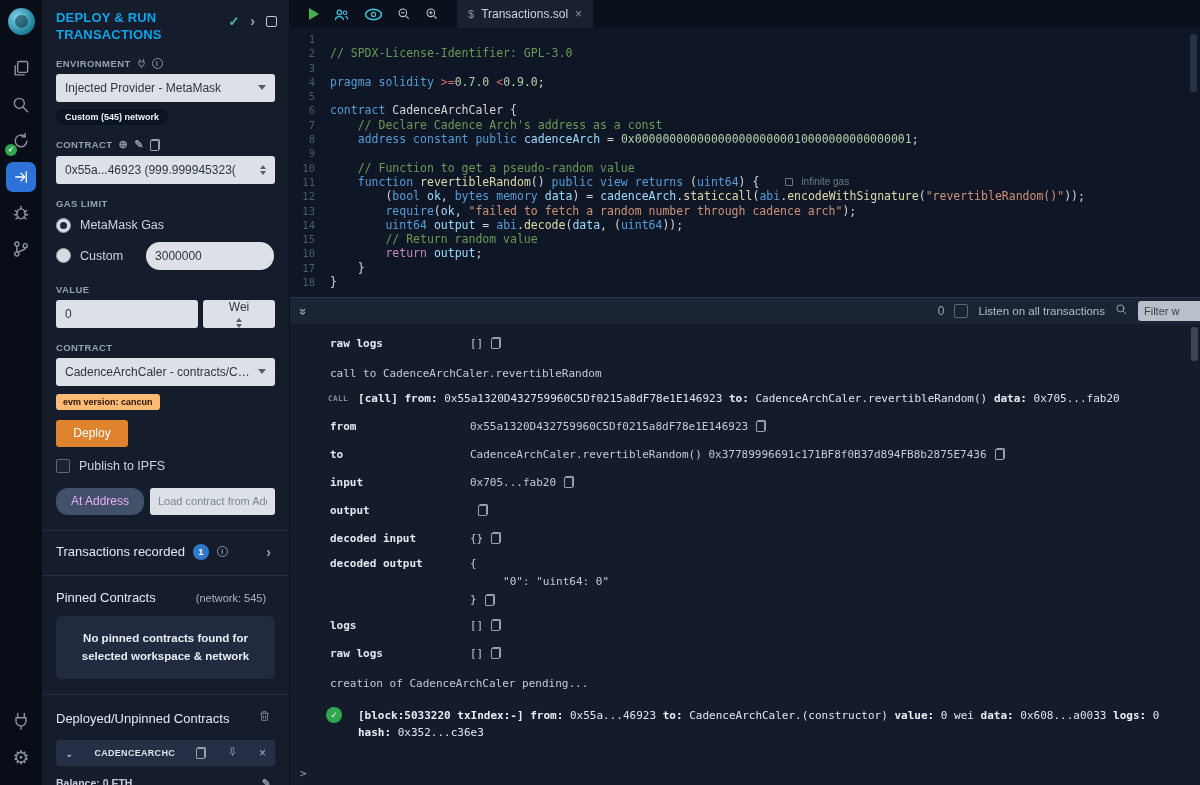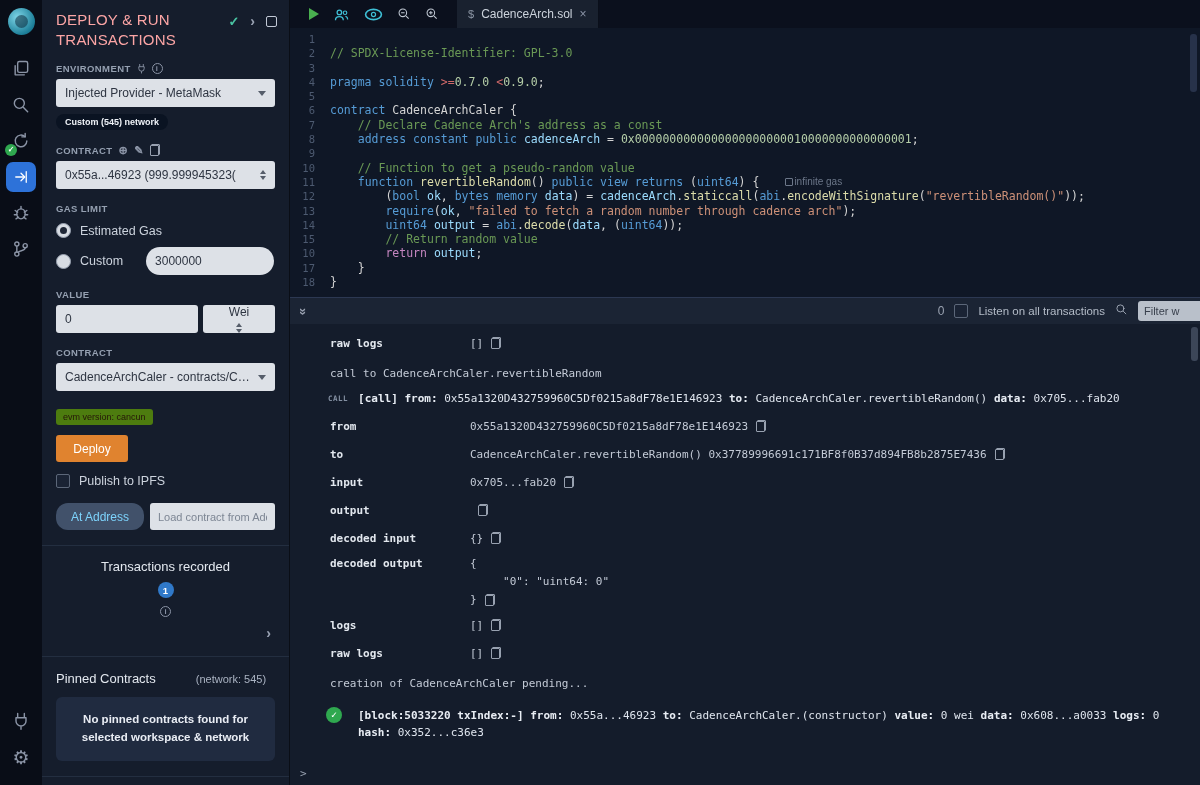"DEPLOY & RUN TRANSACTIONS" .panel-title { color: #fca5a5 -> #0ea5e9; font-size: 15px -> 13px; font-weight: 400 -> 700 }
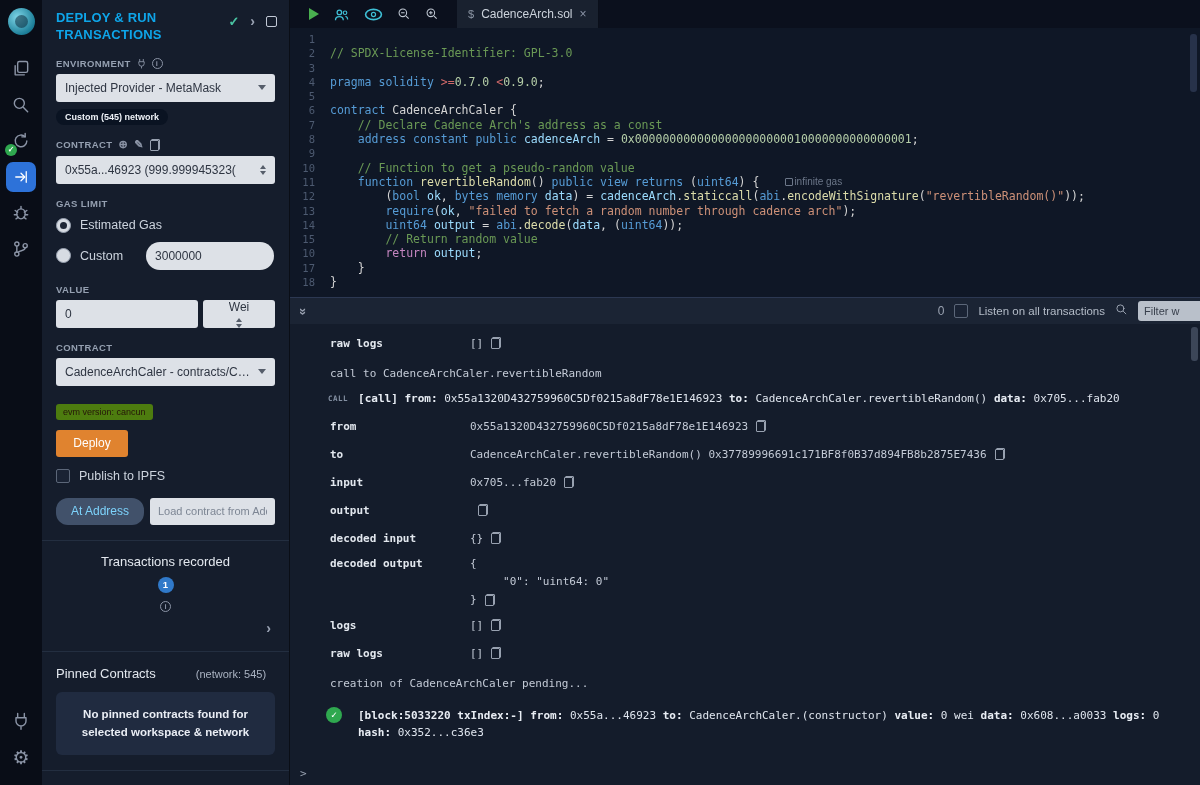"CadenceArch.sol" span { text: CadenceArch.sol -> Transactions.sol }
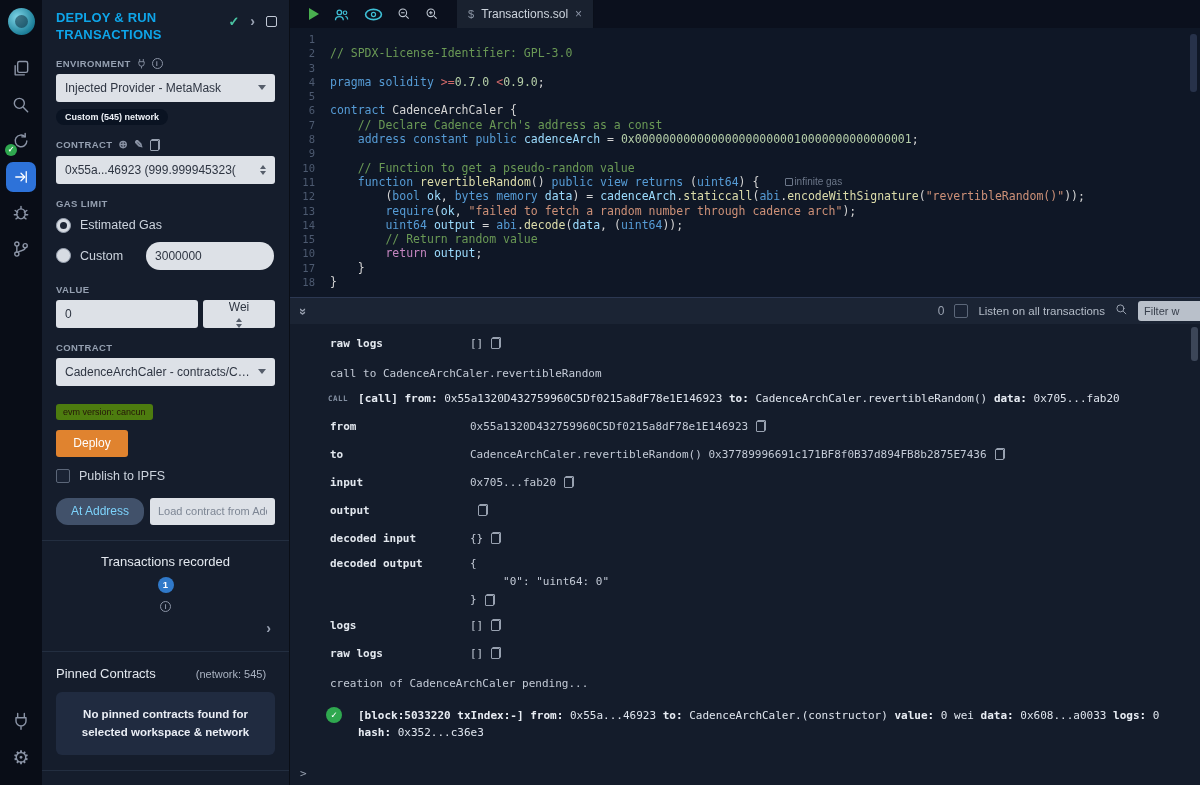"infinite gas" .gas-ann { gap: 1px -> 8px }
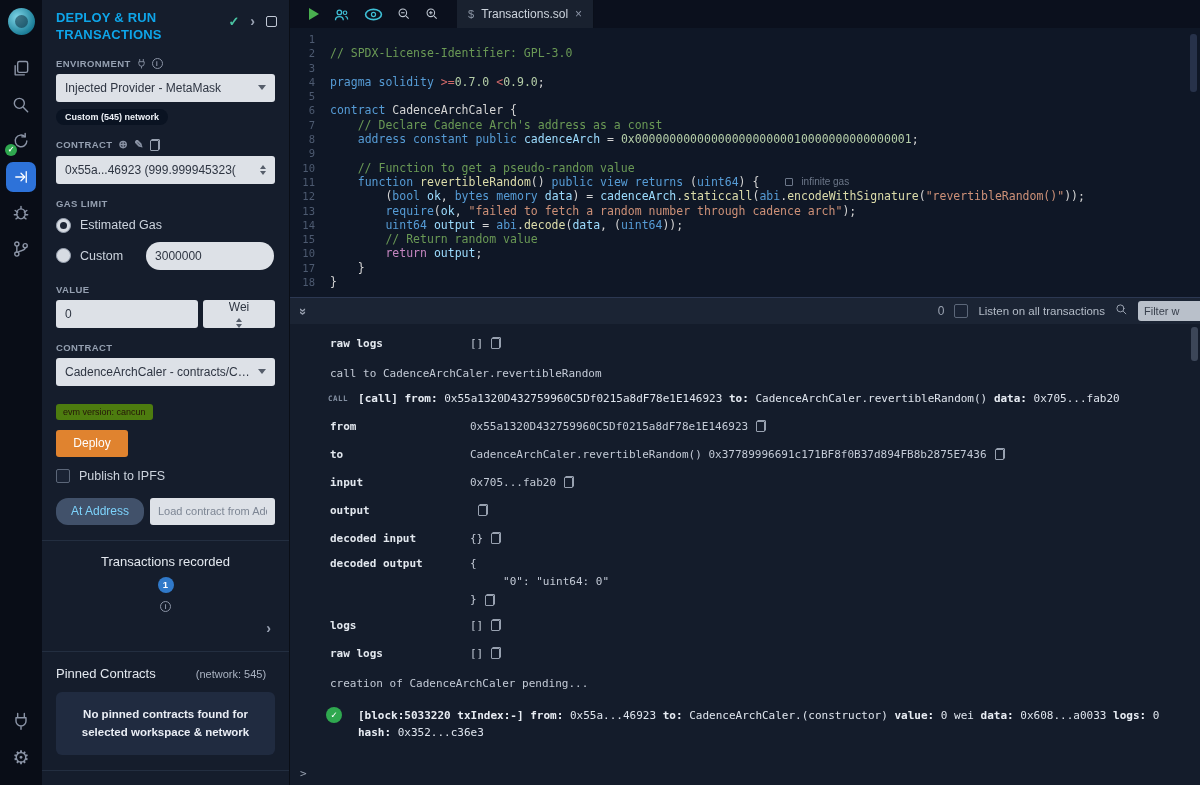"Estimated Gas" span { text: Estimated -> MetaMask }
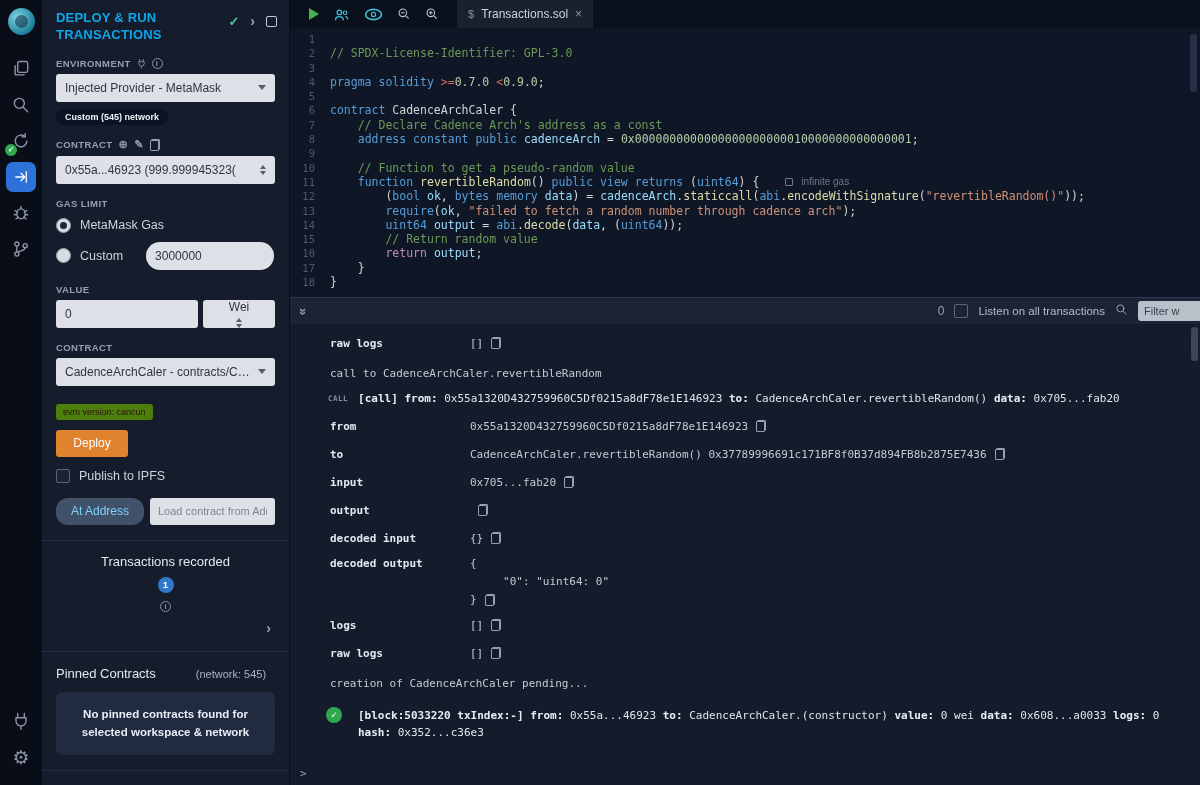"evm version: cancun" .evm-badge { background: #4d7c0f -> #fdba74; font-weight: 400 -> 700; margin-top: 18px -> 8px }
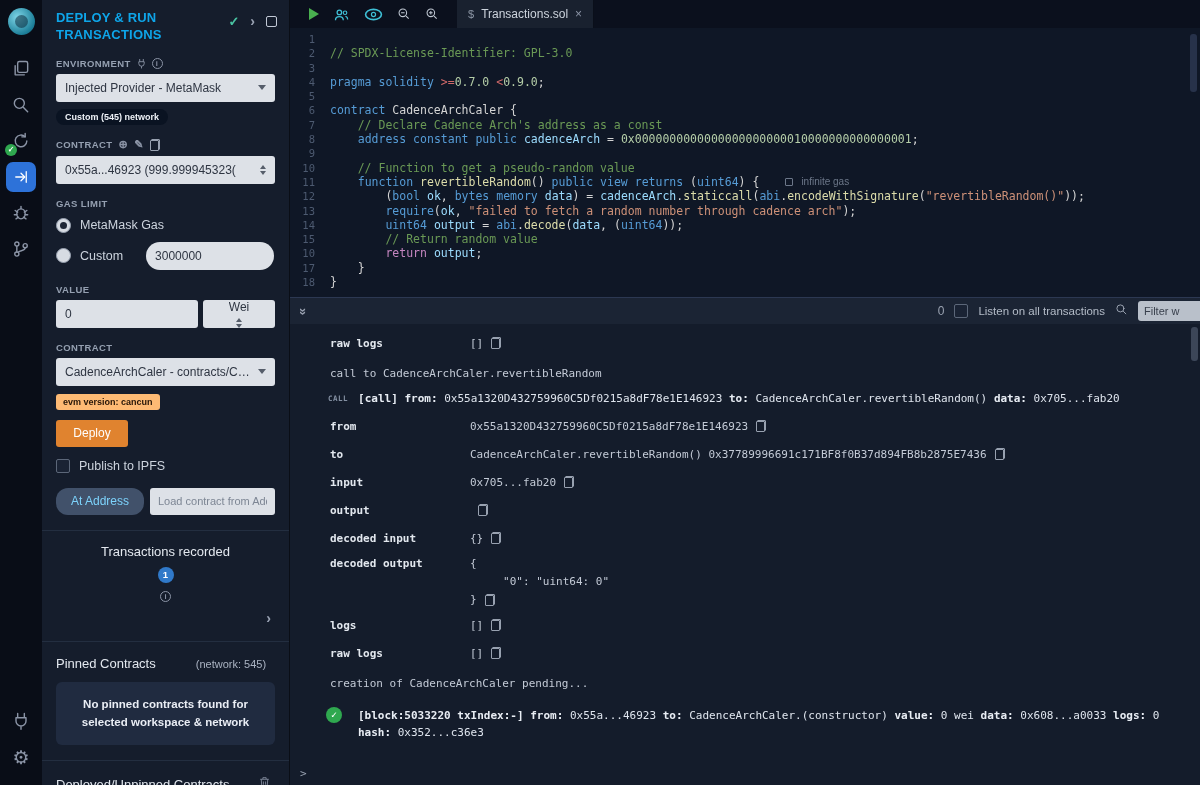"At Address" .ataddr-btn { color: #7dd3fc -> #f0abfc }
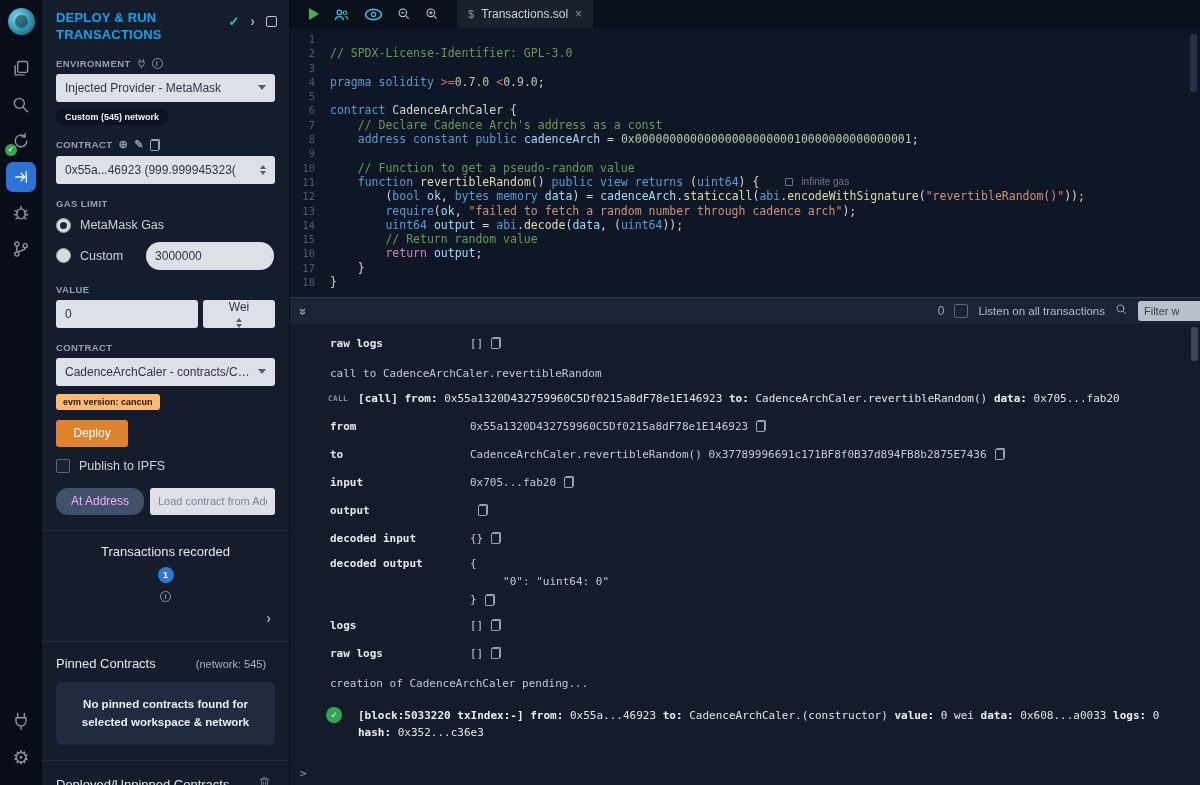"Transactions recorded" .tx-row { flex-direction: column -> none }
